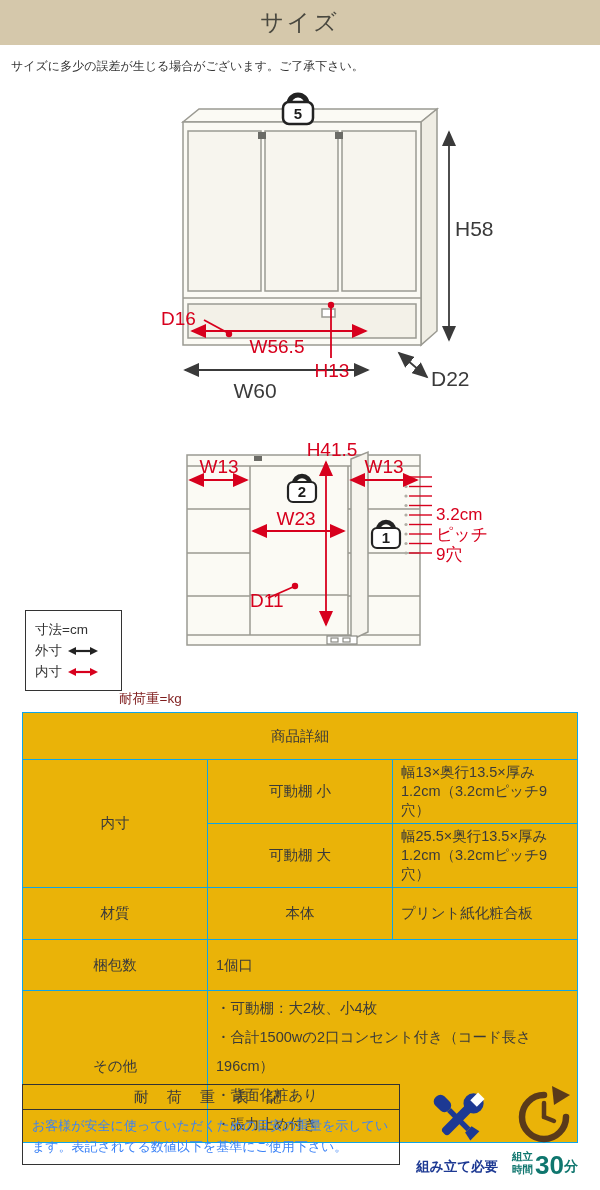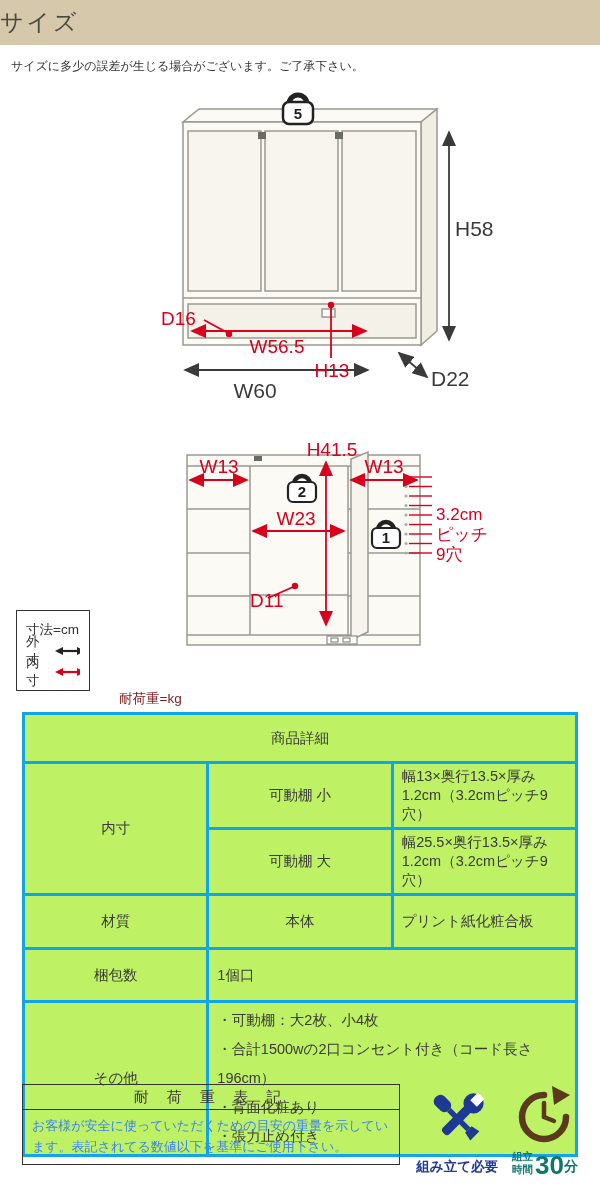"サイズ" .hdr { justify-content: flex-start -> center }
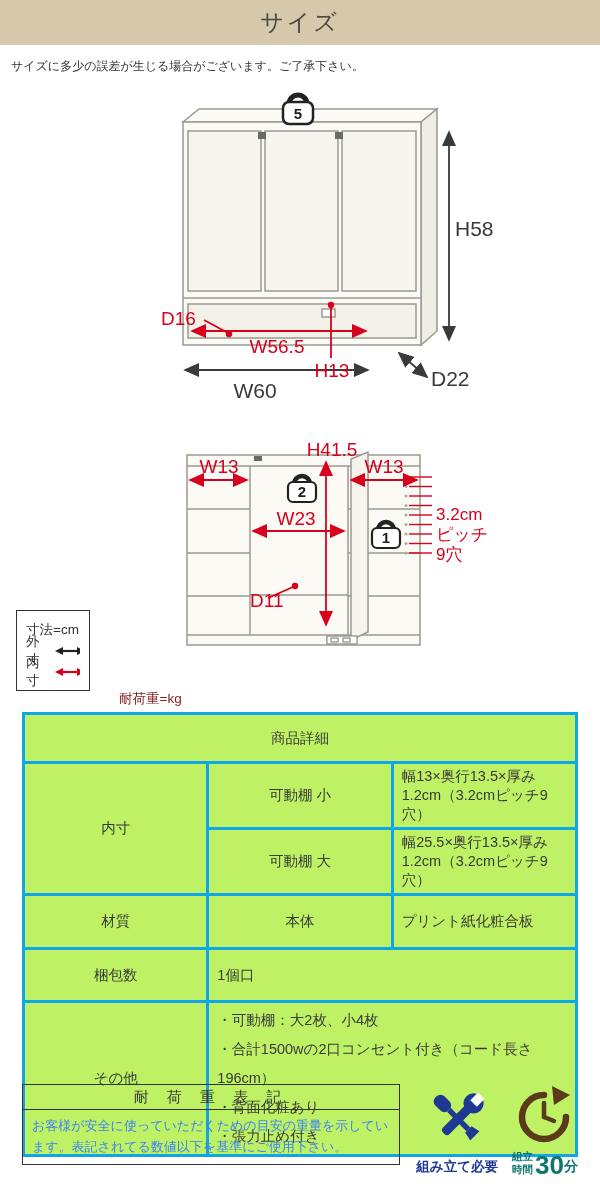"寸法=cm" .legend { left: 16px -> 25px; width: 74px -> 97px }
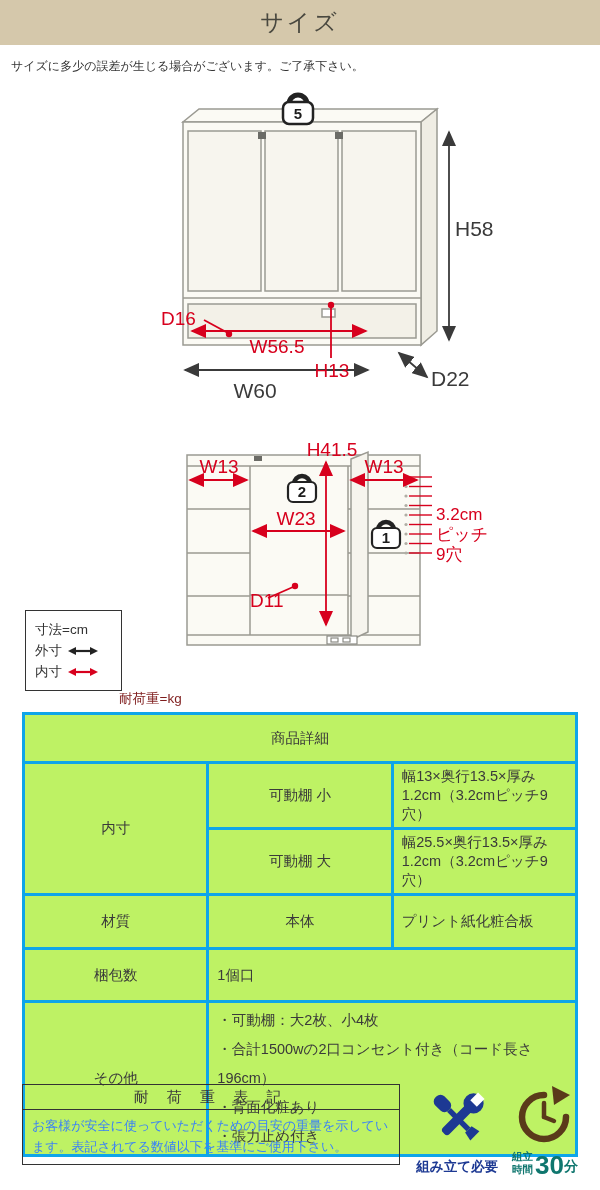"商品詳細" .detail td { background: #bef264 -> #eab308; border: 3px solid #0ea5e9 -> 1px solid #0ea5e9 }
